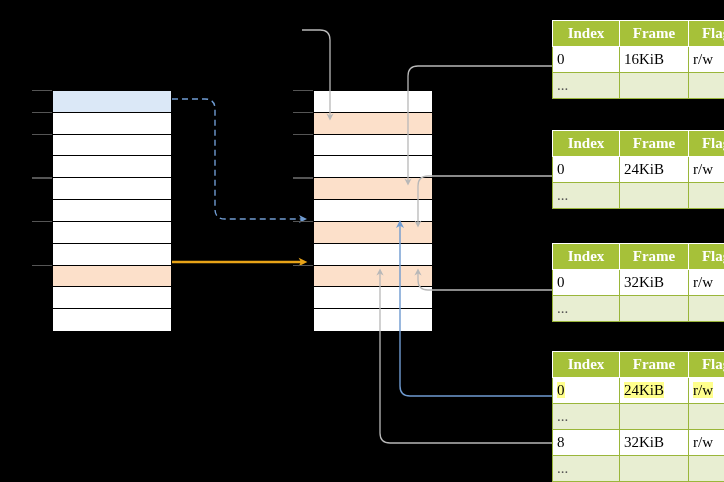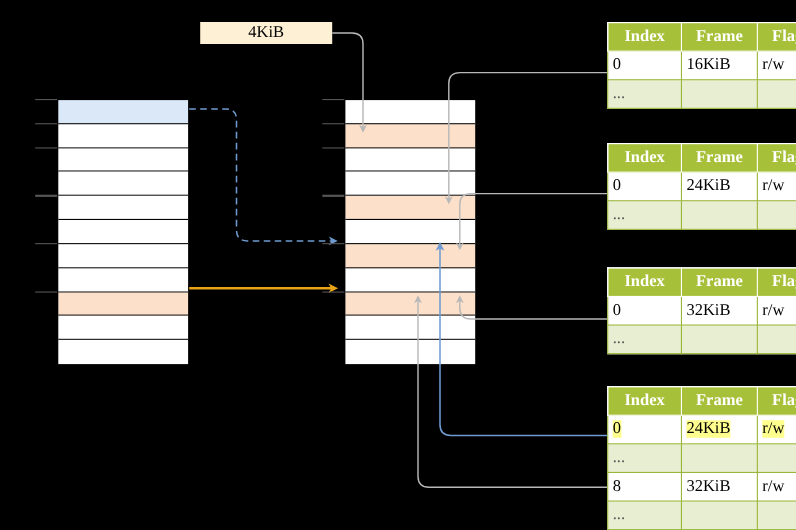"4KiB" div.lbl4k { html: <div>4KiB</div> -> none }
